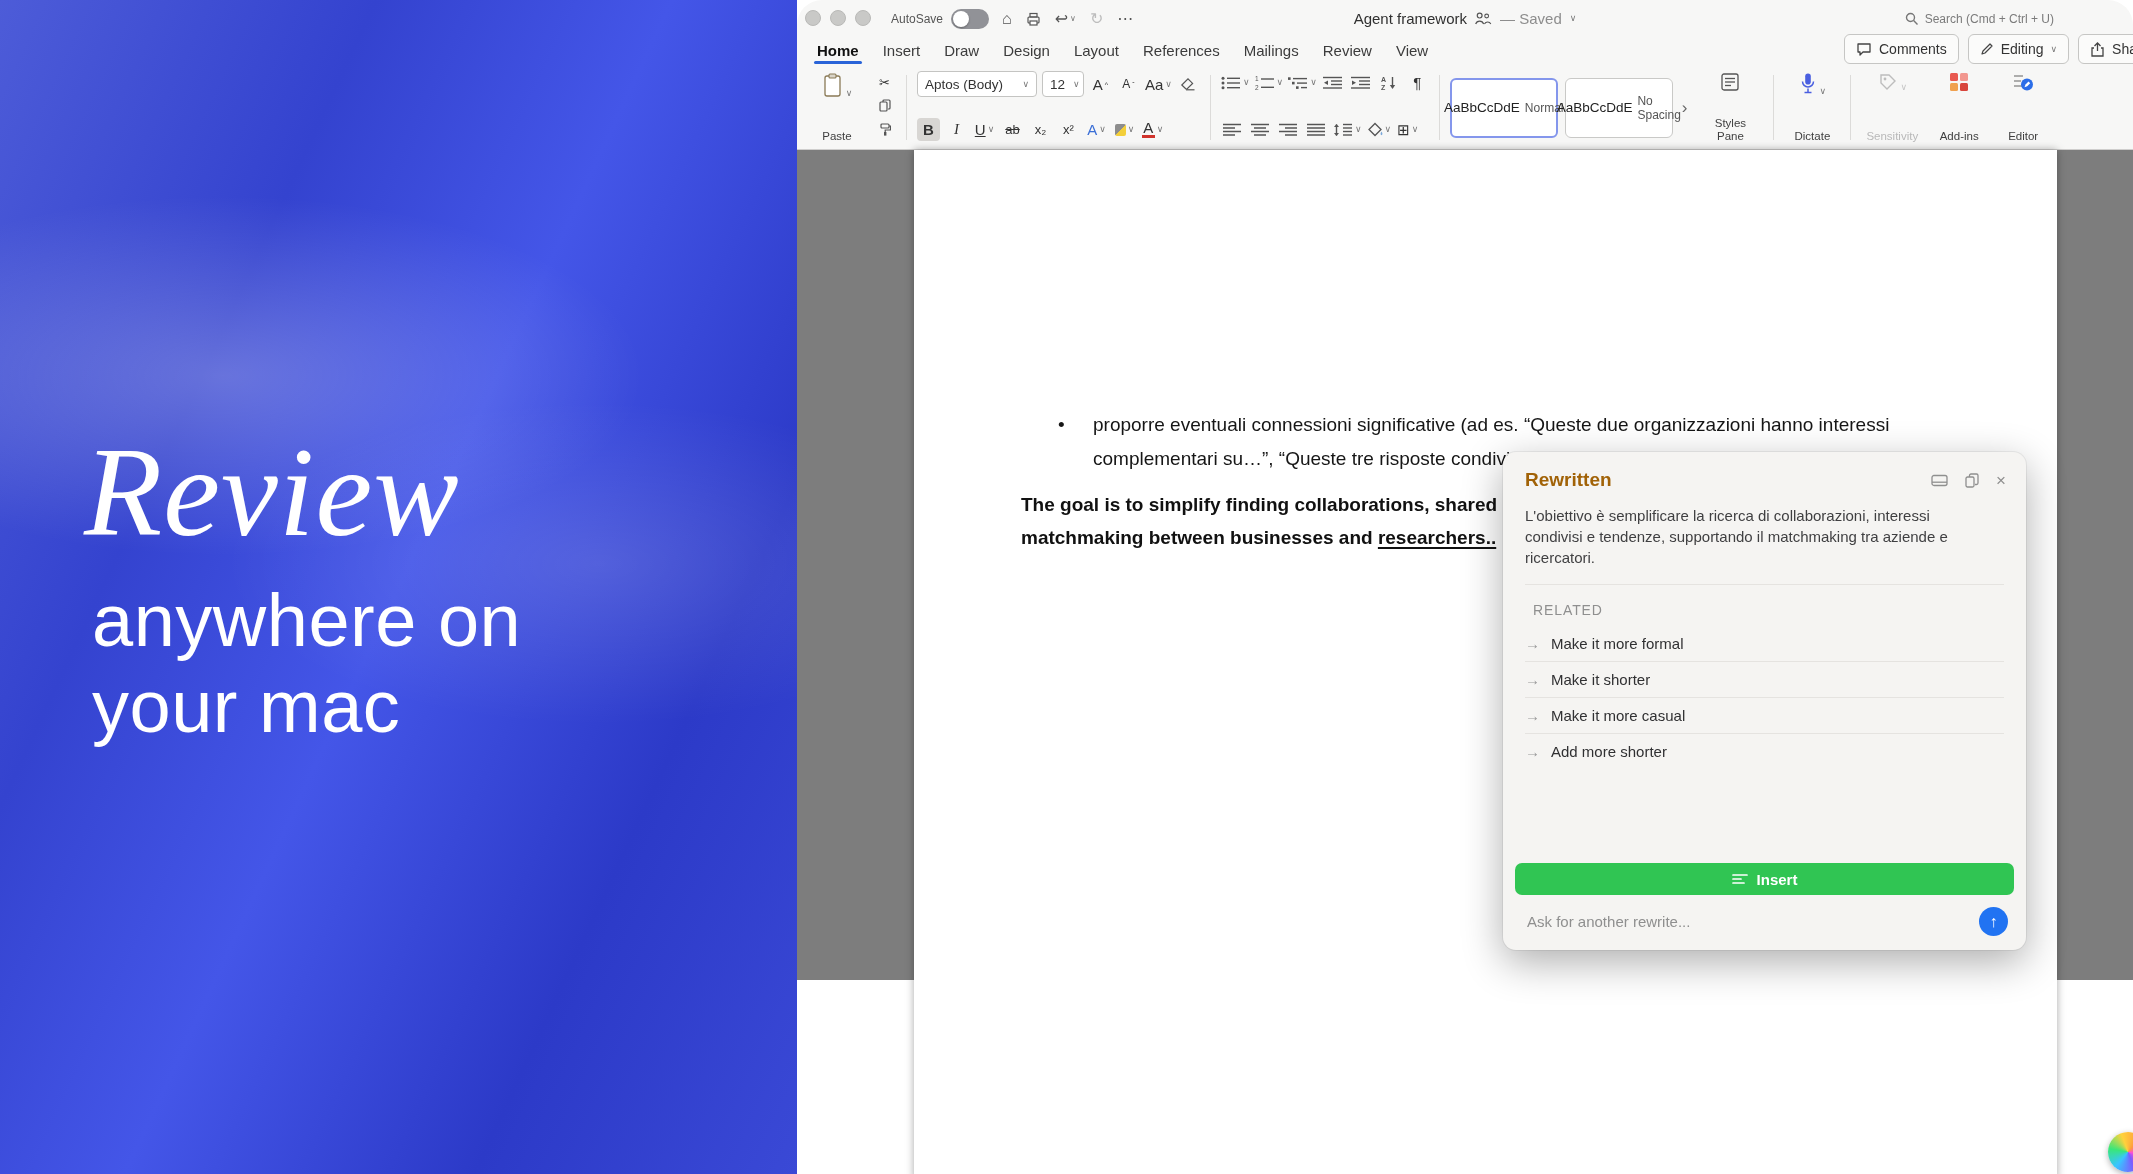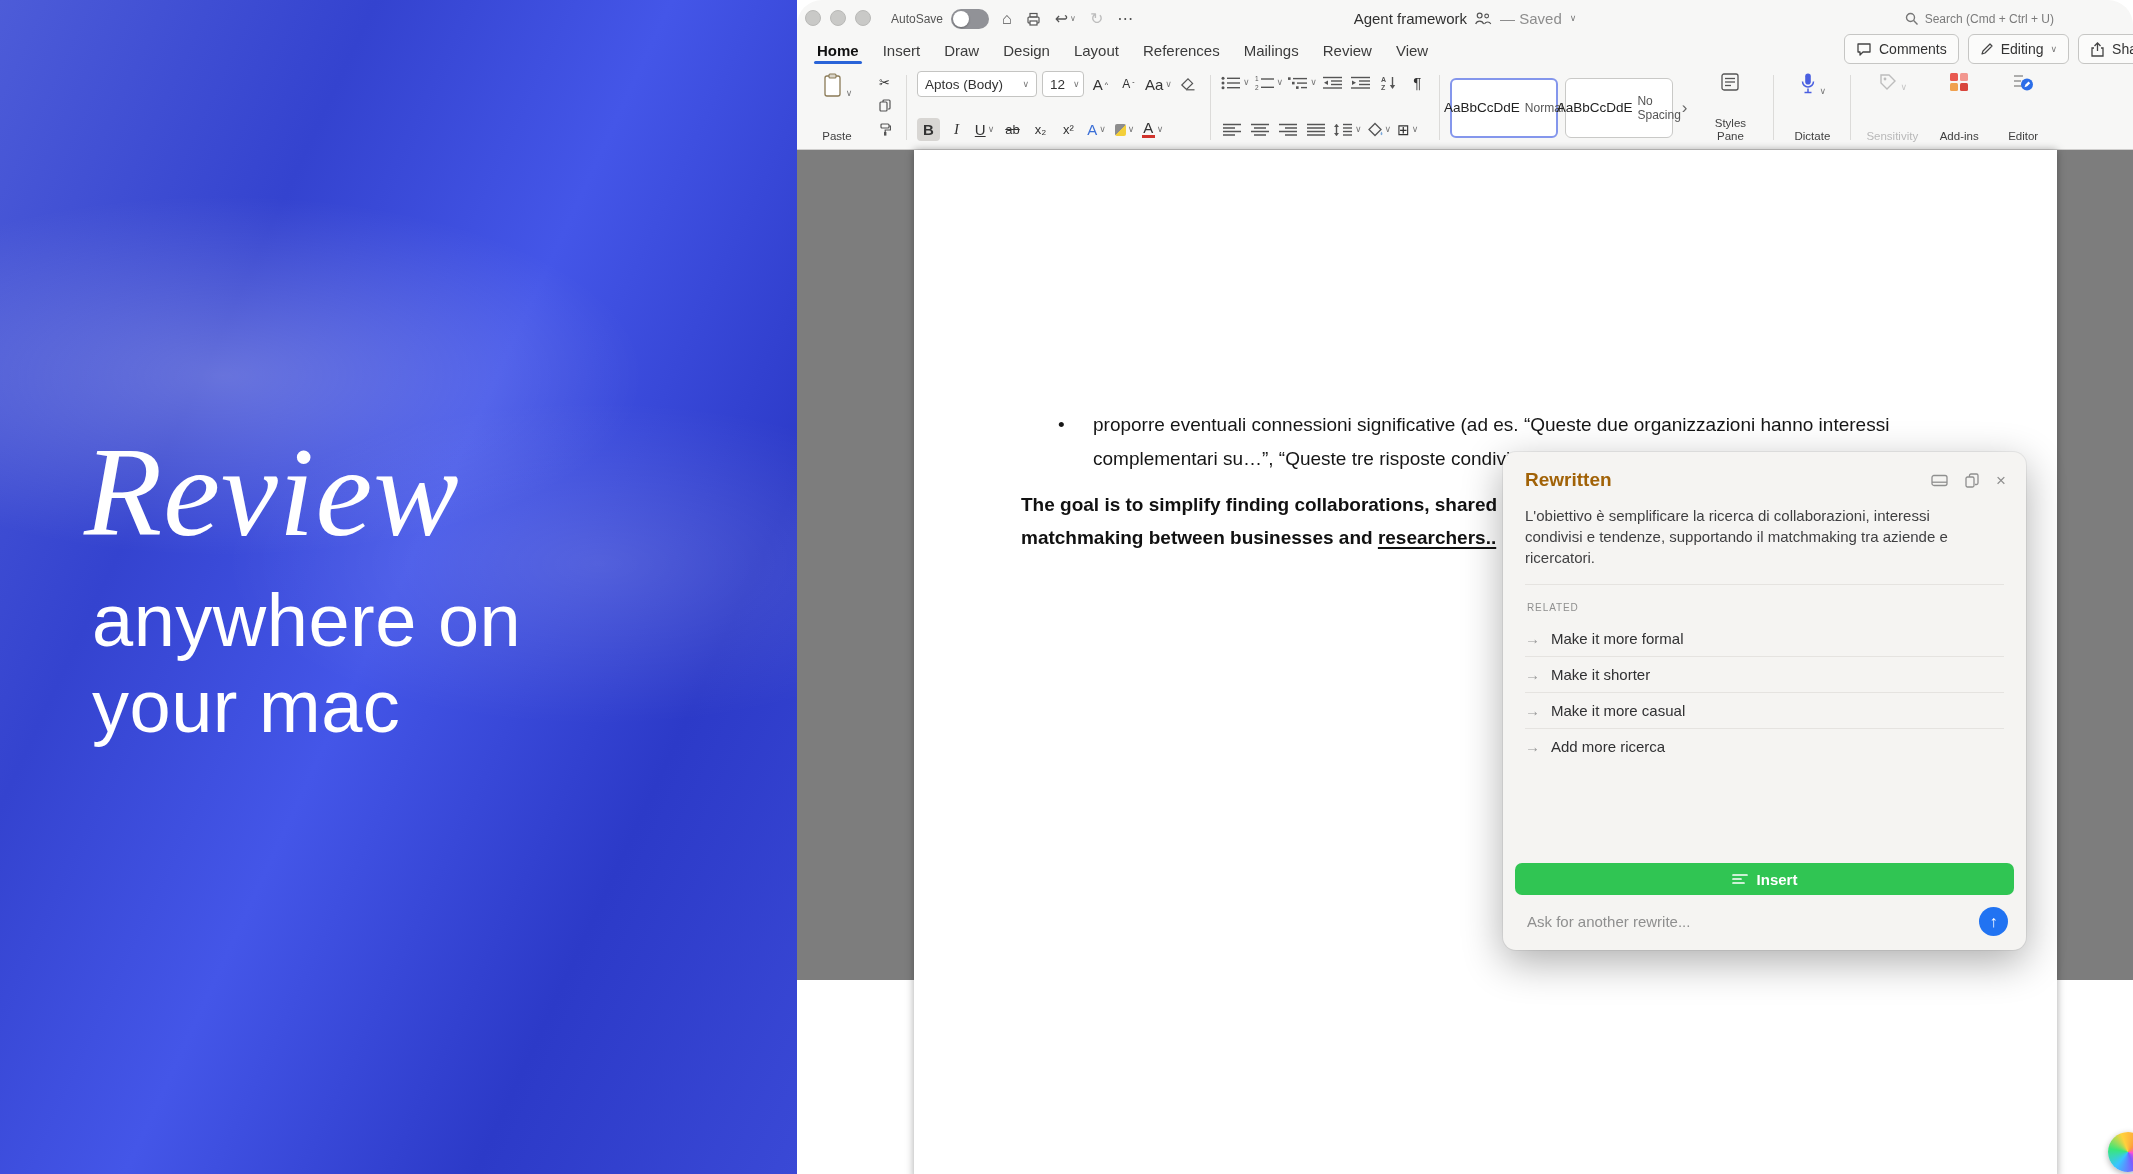"RELATED" .related { font-size: 10px -> 14px; padding: 17px 24px 8px -> 17px 30px 8px }
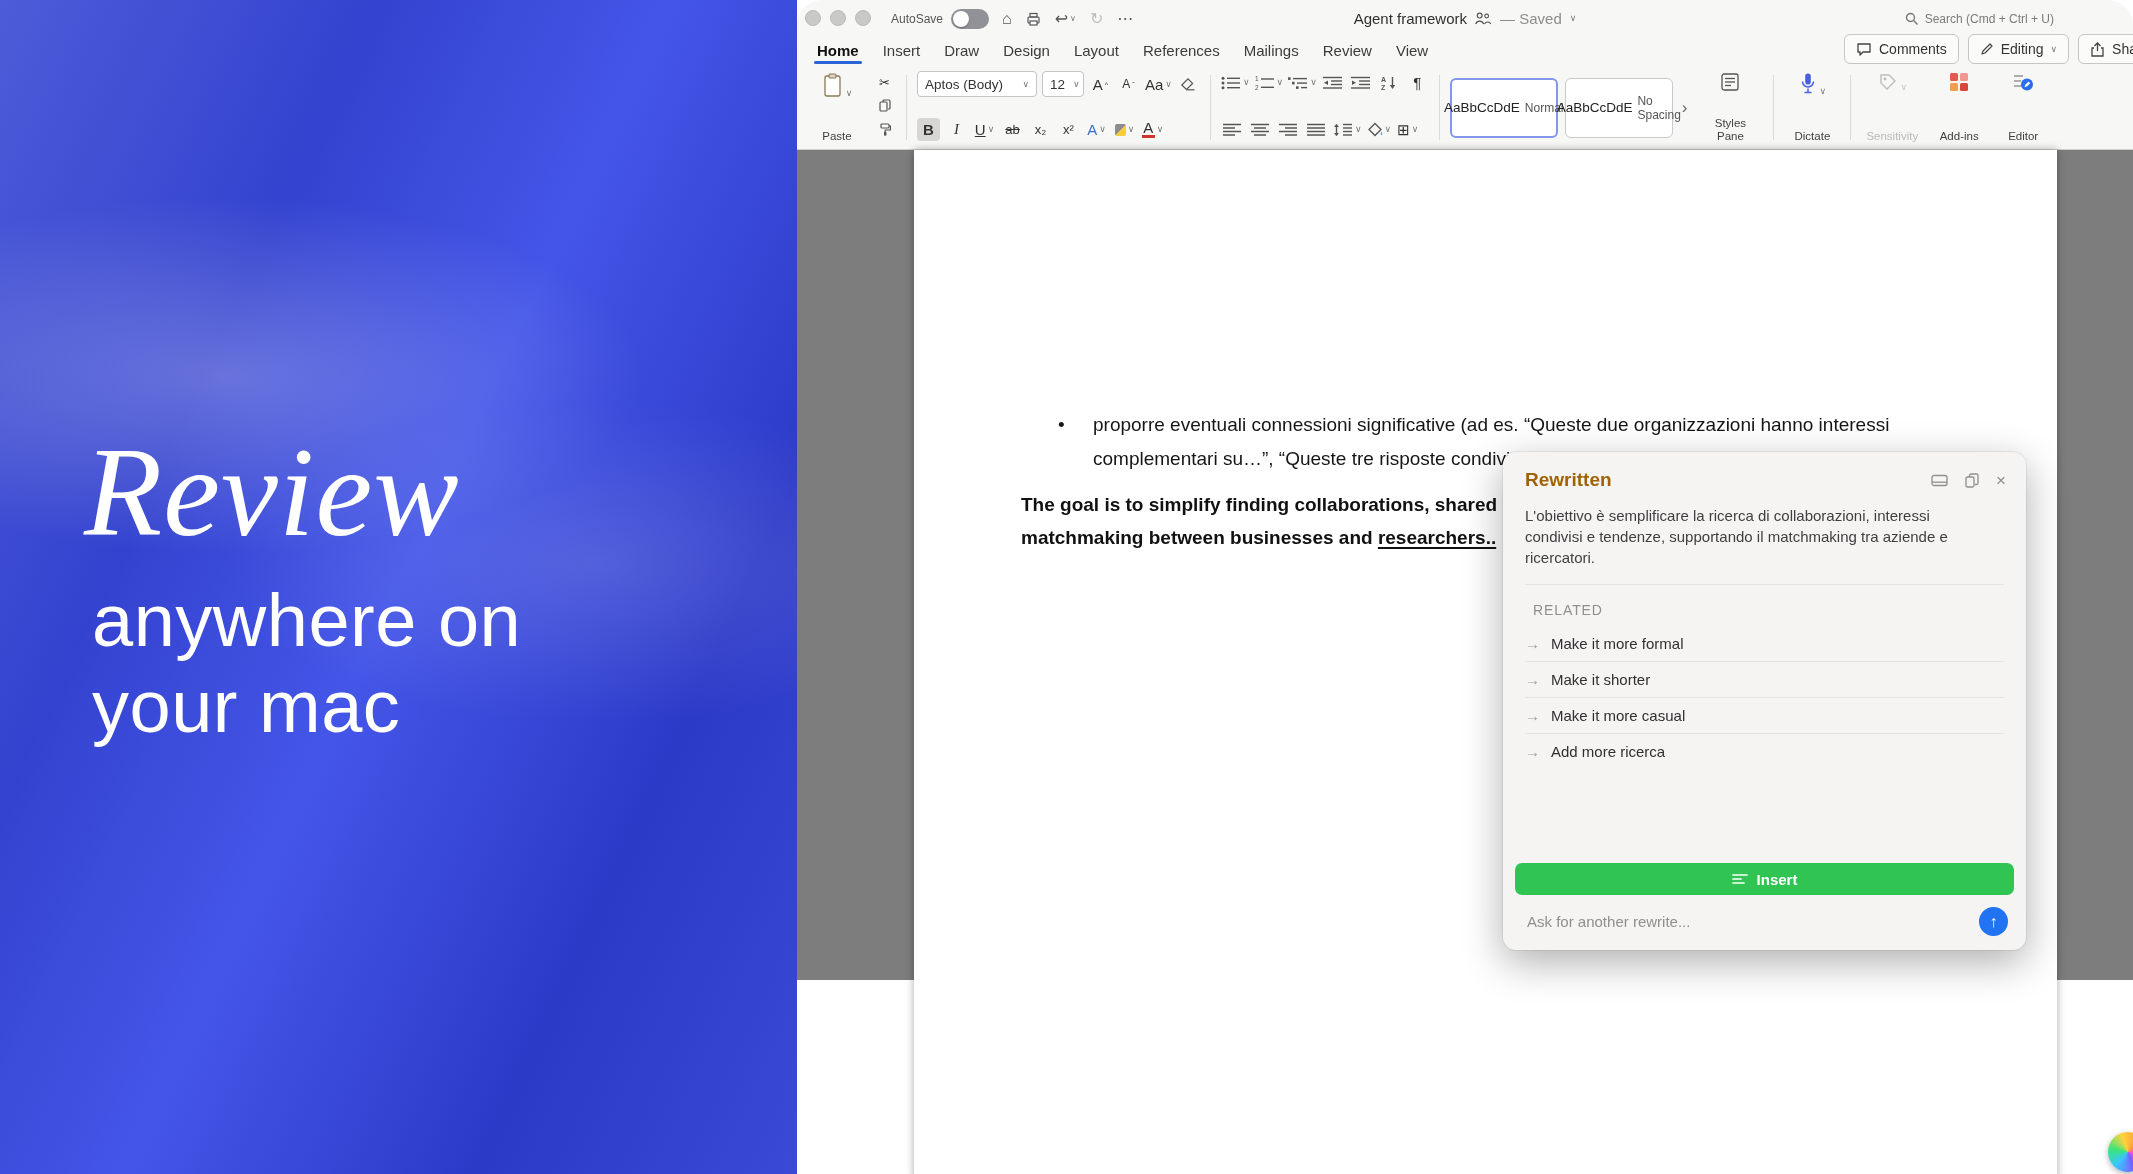"Add more ricerca" span.opt-label { text: ricerca -> shorter }
